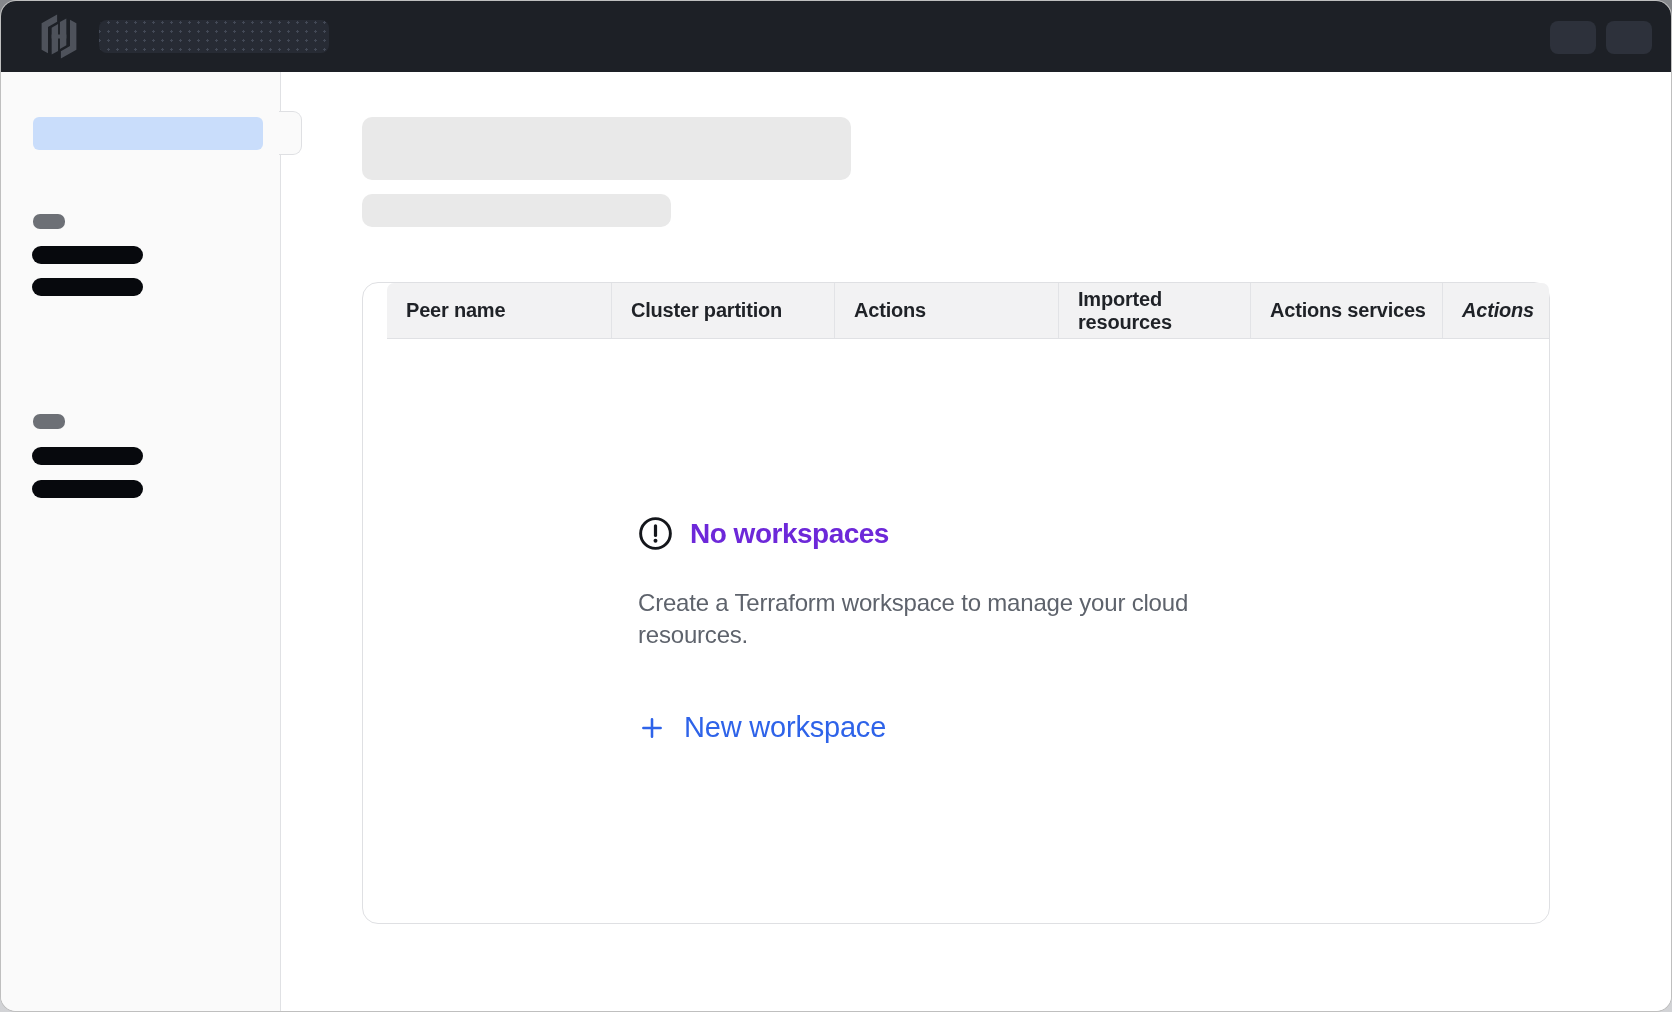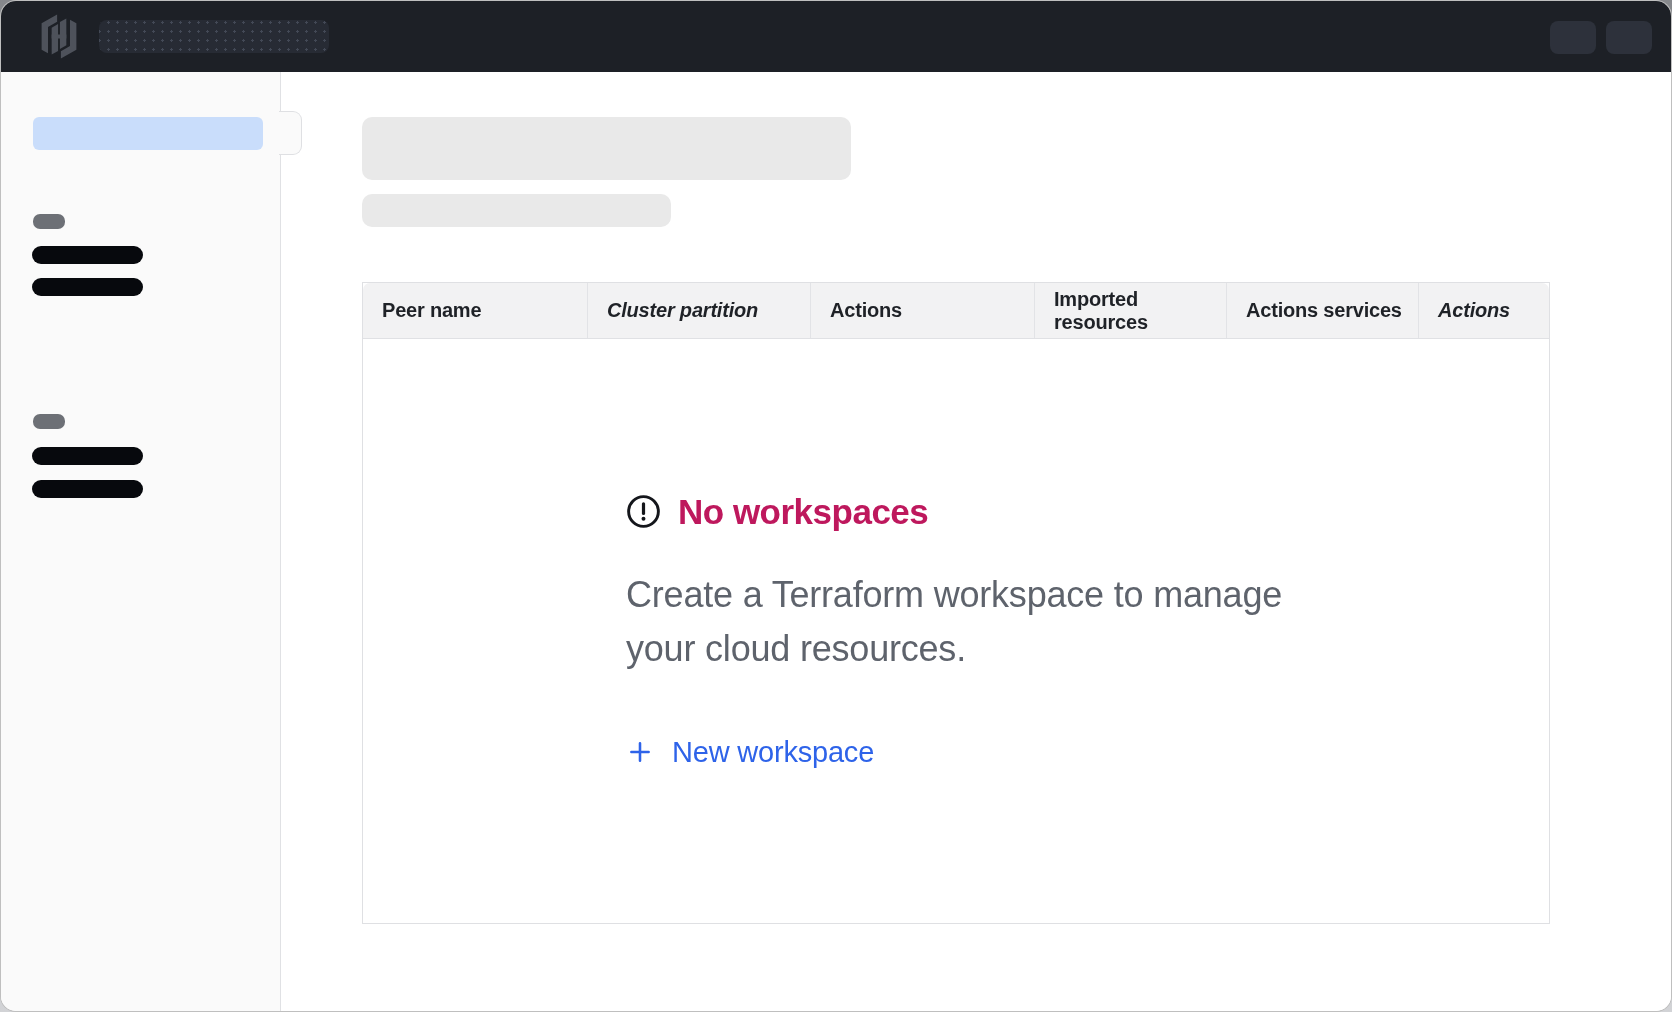"Peer name" .table { border-radius: 0 -> 16px; padding-left: none -> 24px }
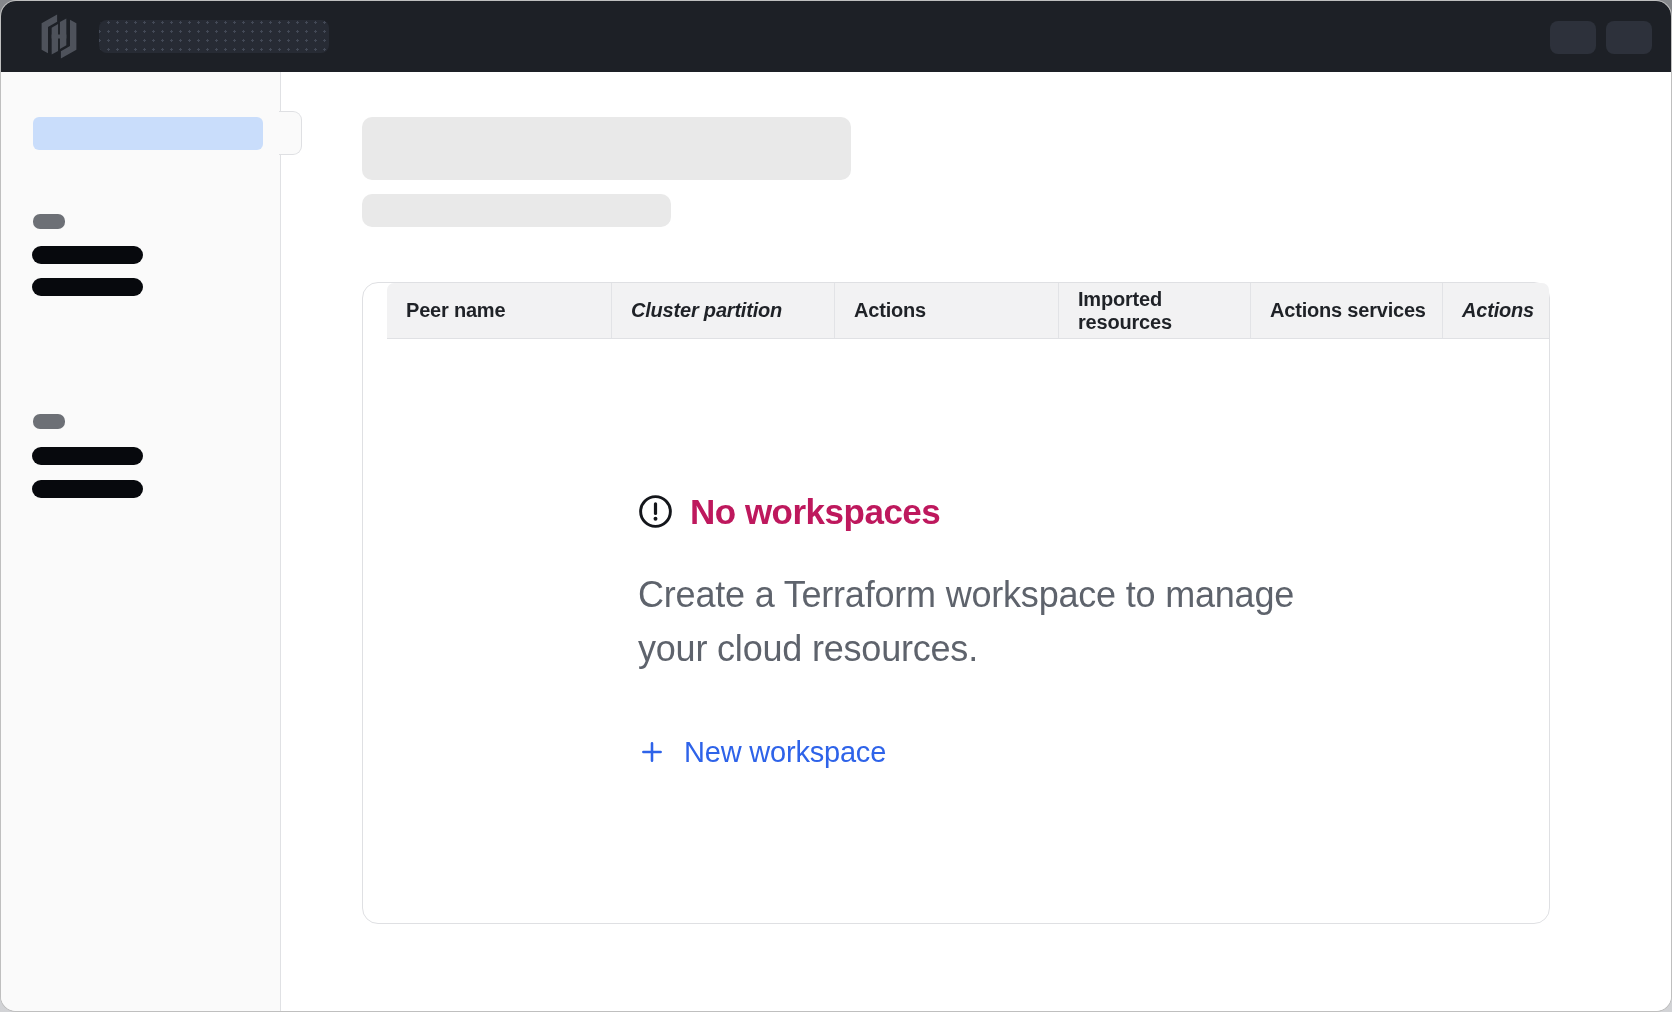"Cluster partition" .th.c2 { font-style: italic -> none }
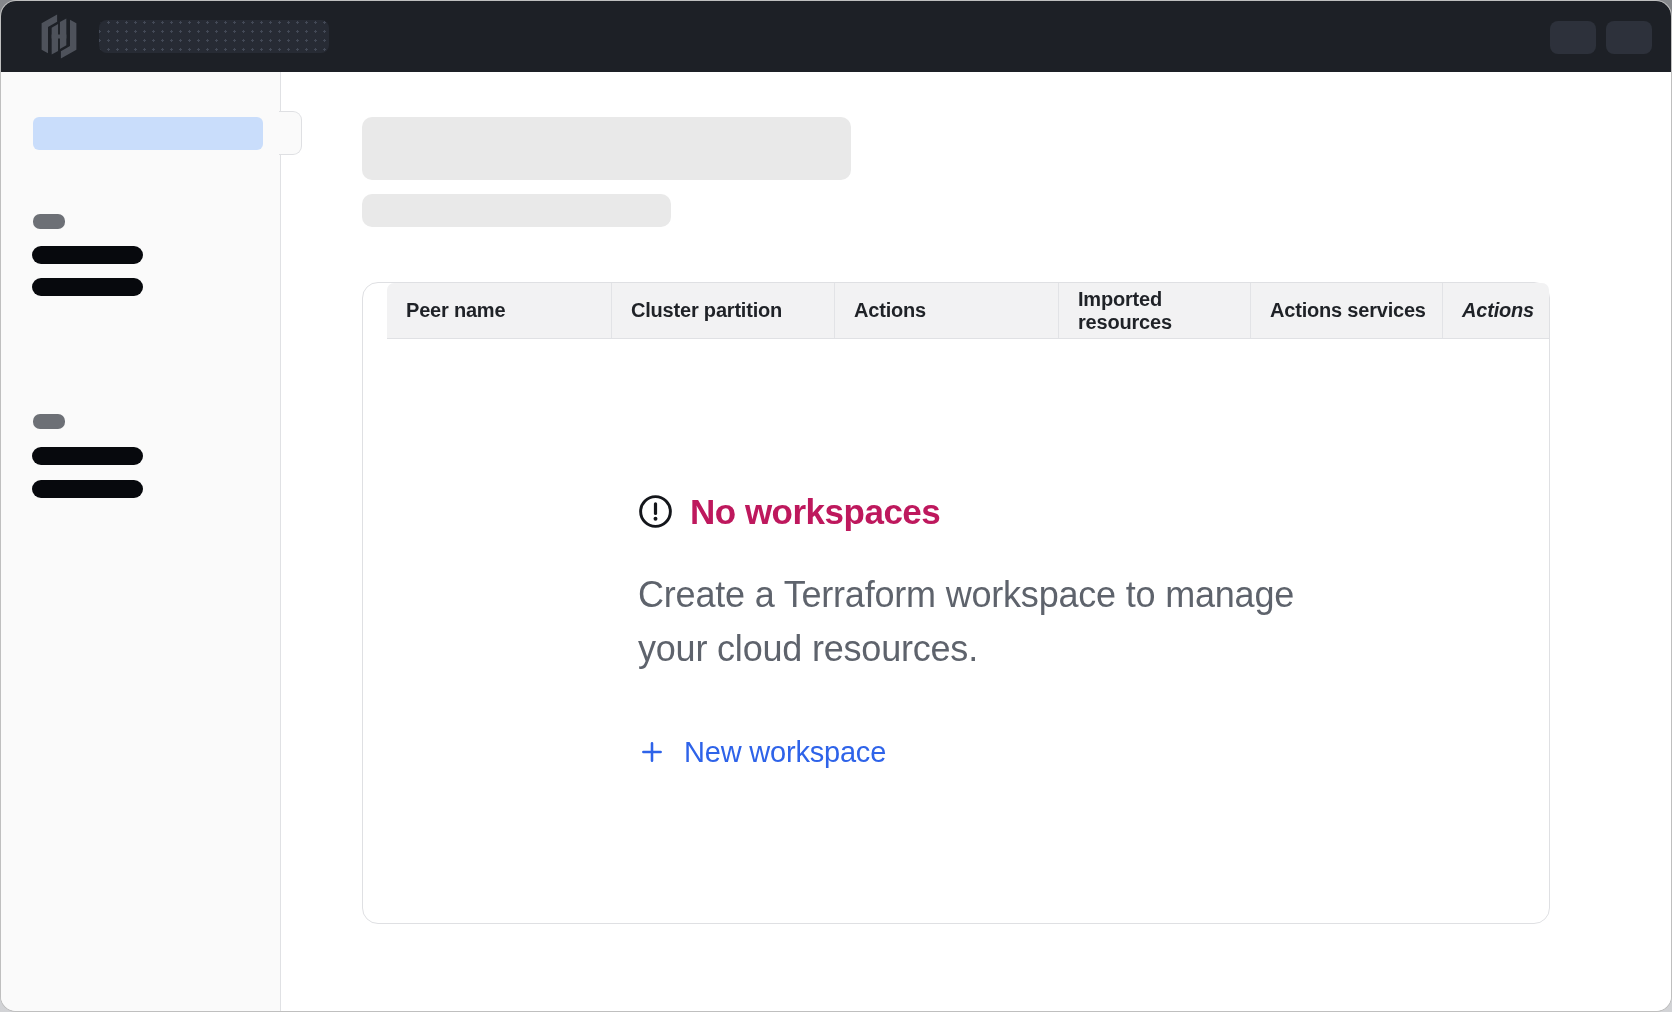"No workspaces" .empty-title { color: #be185d -> #6d28d9; font-size: 35px -> 28px }
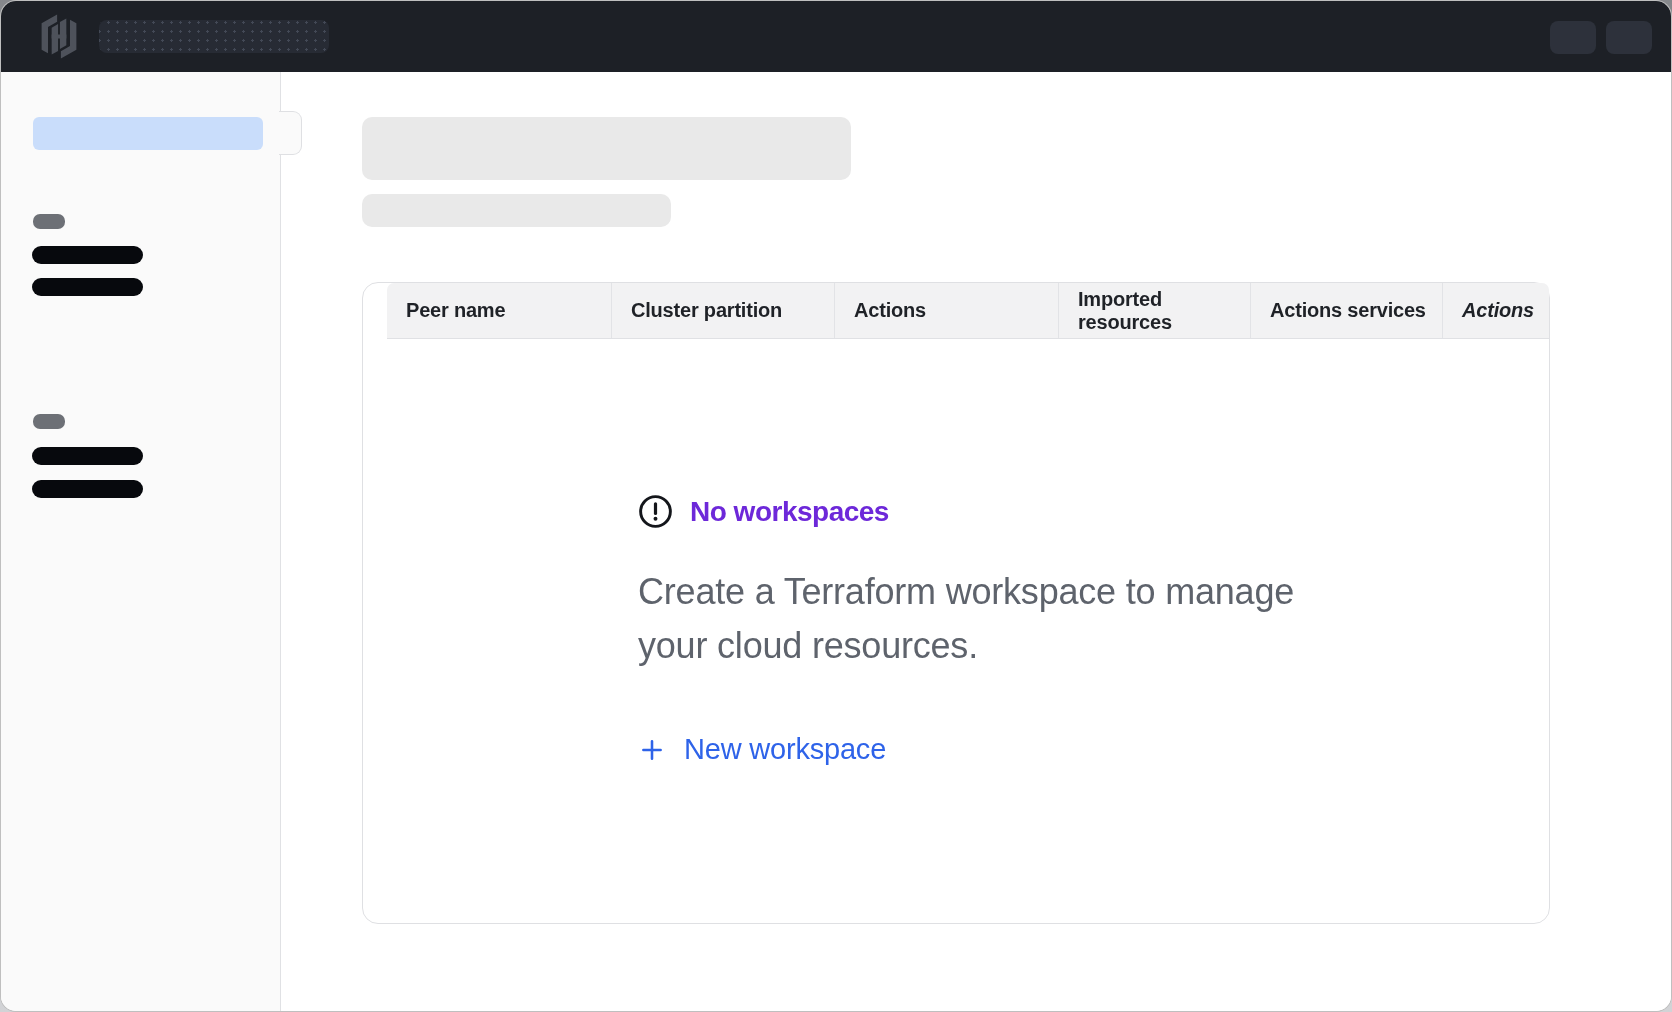"Create a Terraform workspace to" .empty-desc { font-size: 36px -> 24px; line-height: 54px -> 32px }
